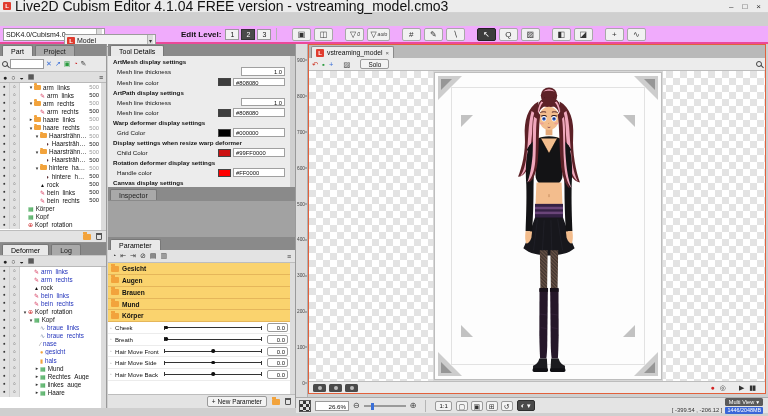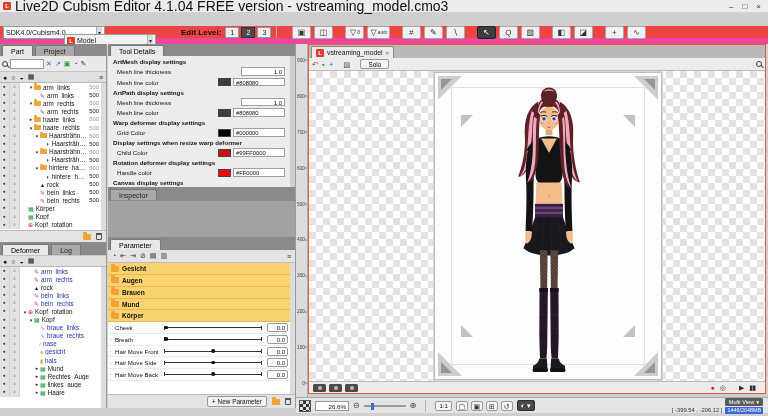"Edit Level:" .toolbar { background: #ef4444 -> #f0abfc; border-bottom: 6px solid #ec4899 -> 2px solid #ec4899 }
